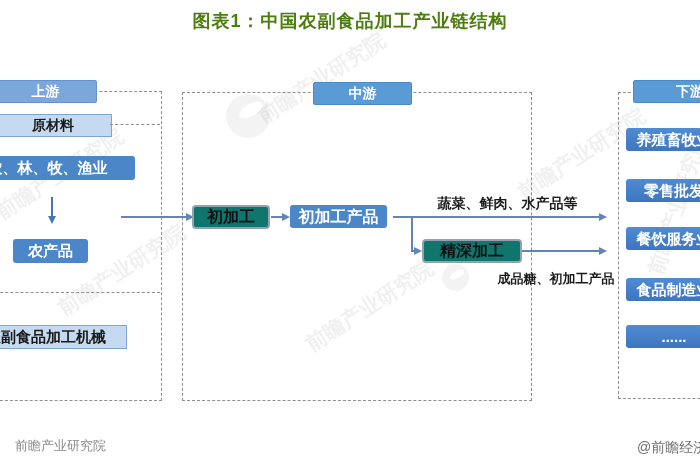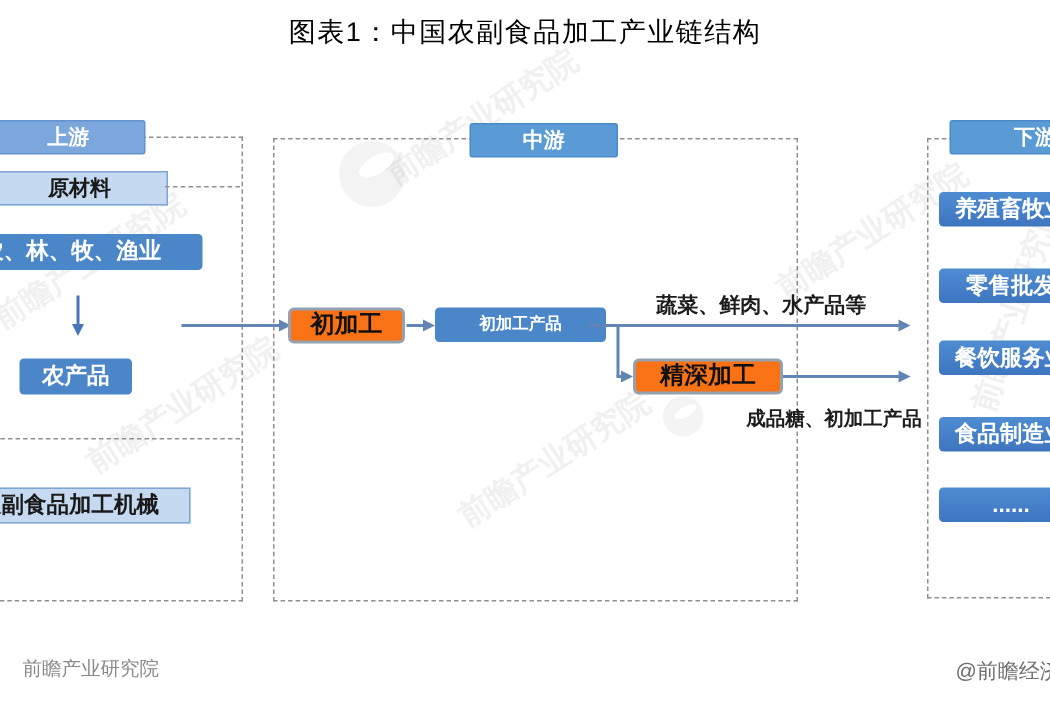"图表1：中国农副食品加工产业链结构" .title { color: #000000 -> #4d7c0f; font-weight: normal -> bold }
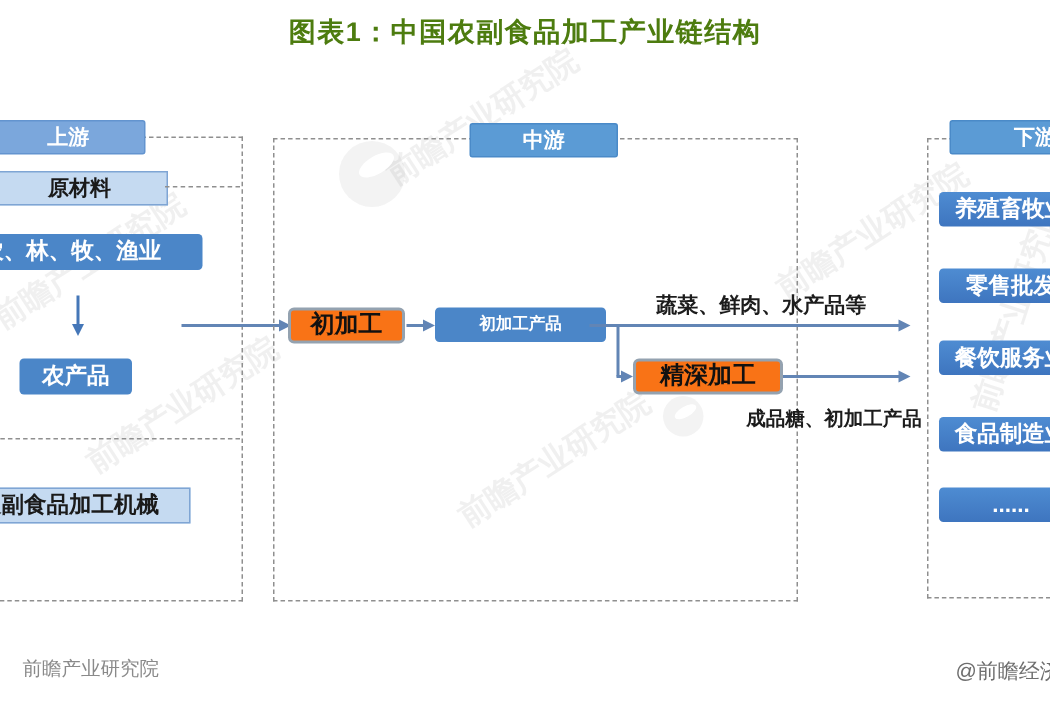"初加工" .whitebox { background: #f97316 -> #0f766e }
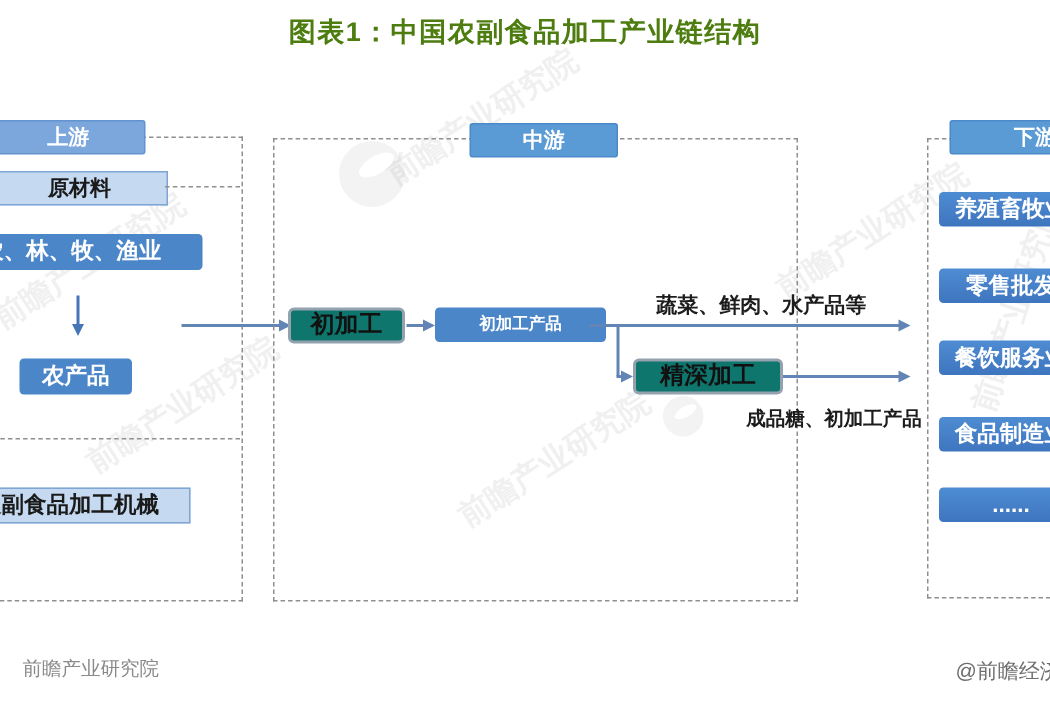"初加工产品" div.abs { font-size: 11px -> 16px; width: 114px -> 97px }
